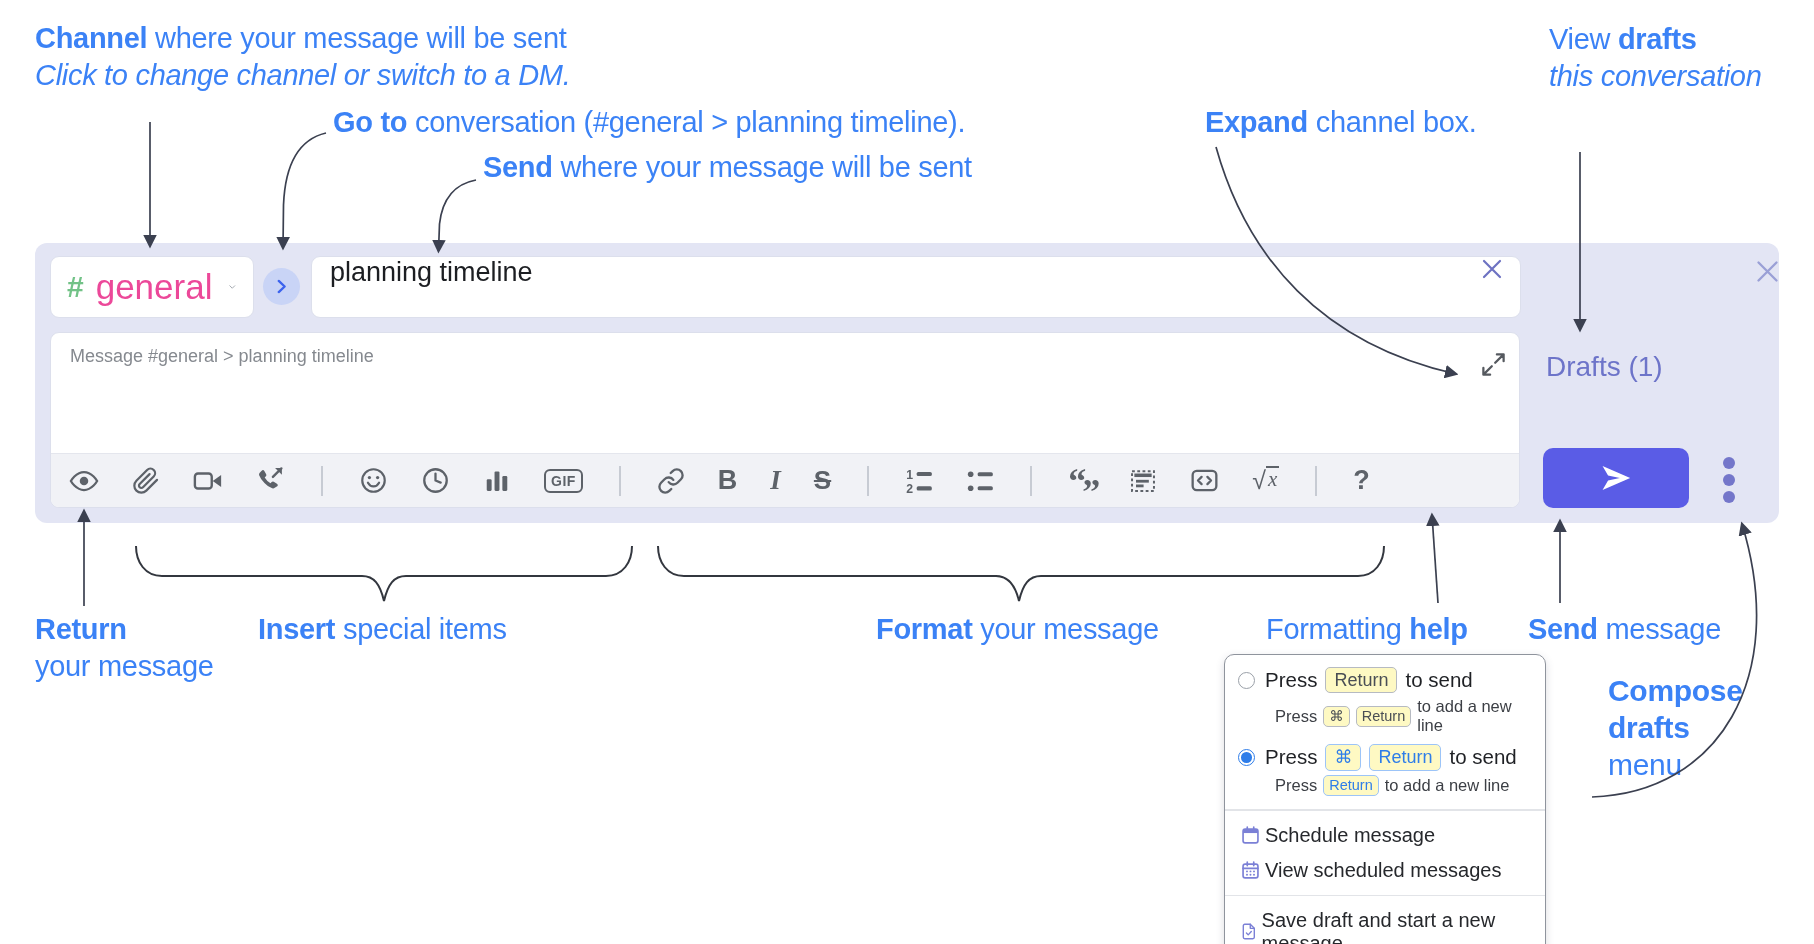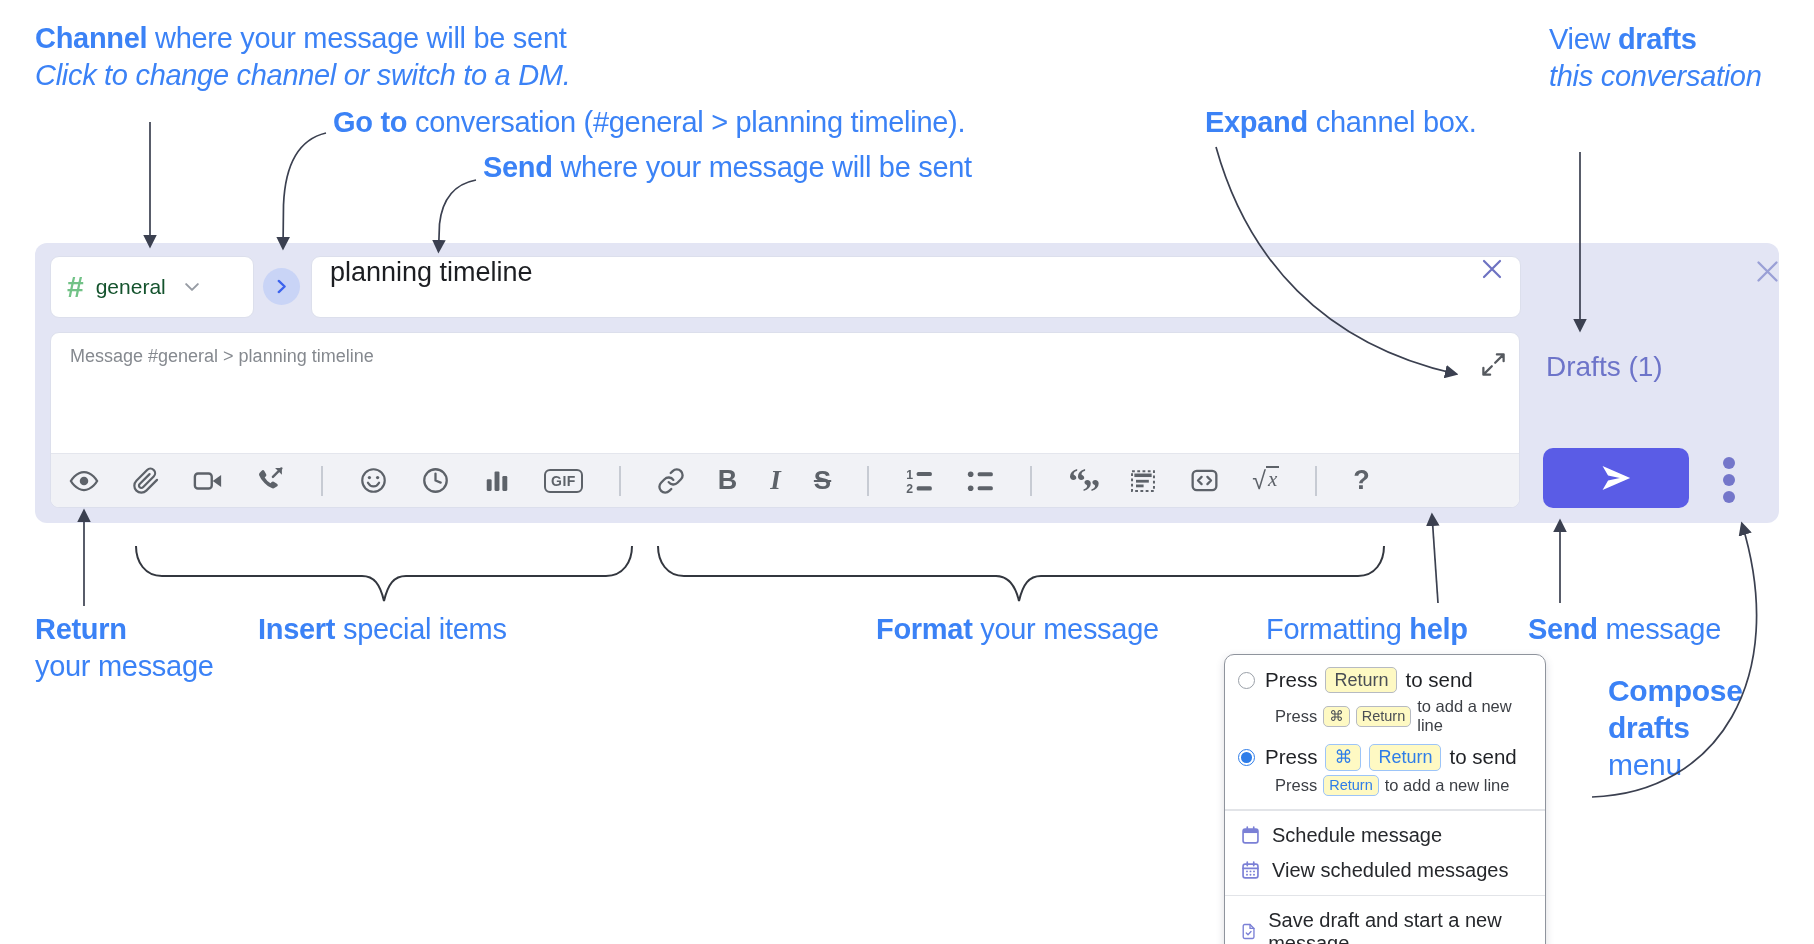"general" .chname { color: #14532d -> #ec4899; font-size: 21px -> 35px }
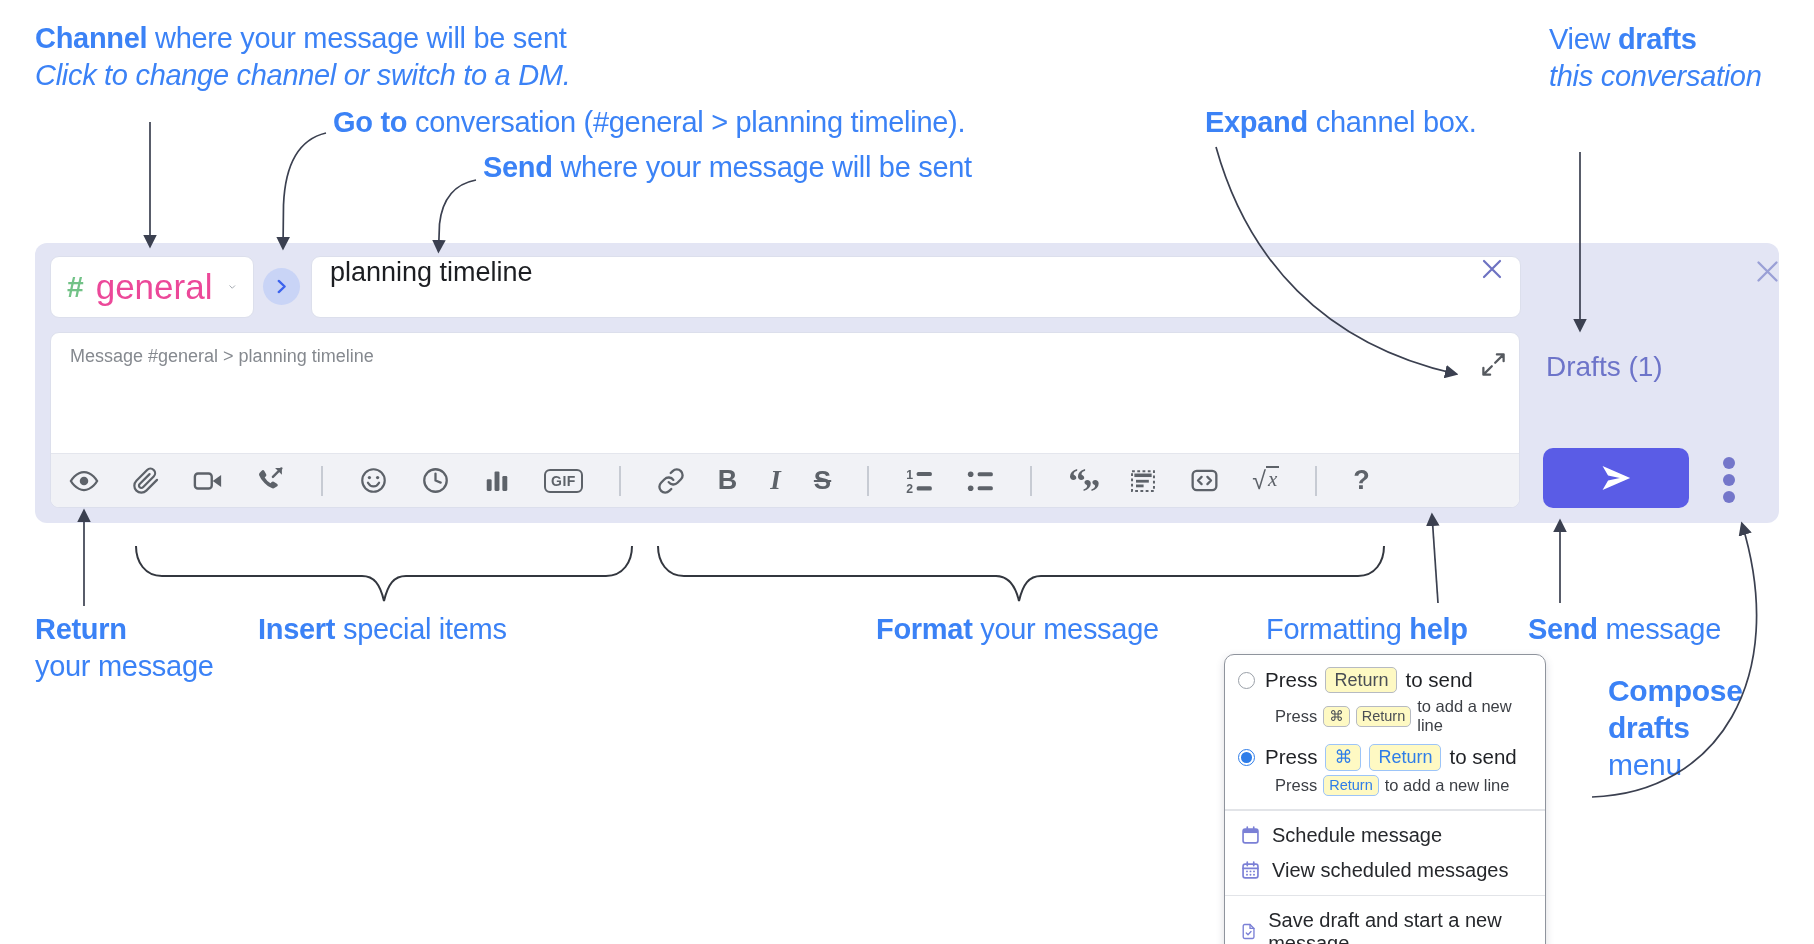"Schedule message" .pitem { gap: 11px -> 4px }
